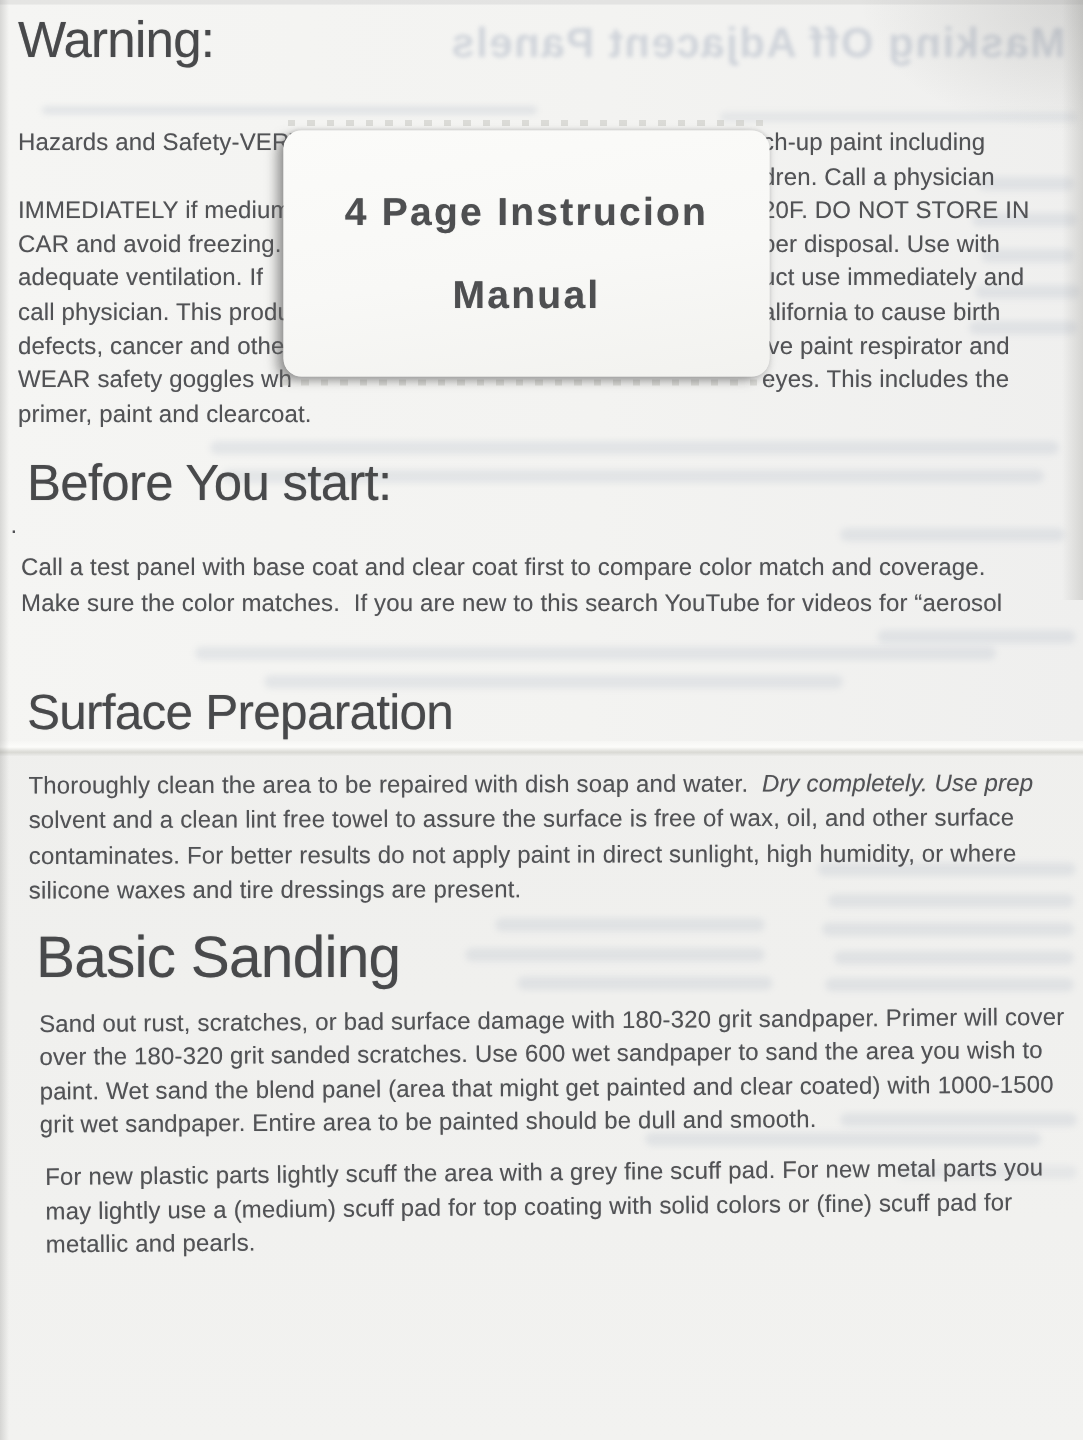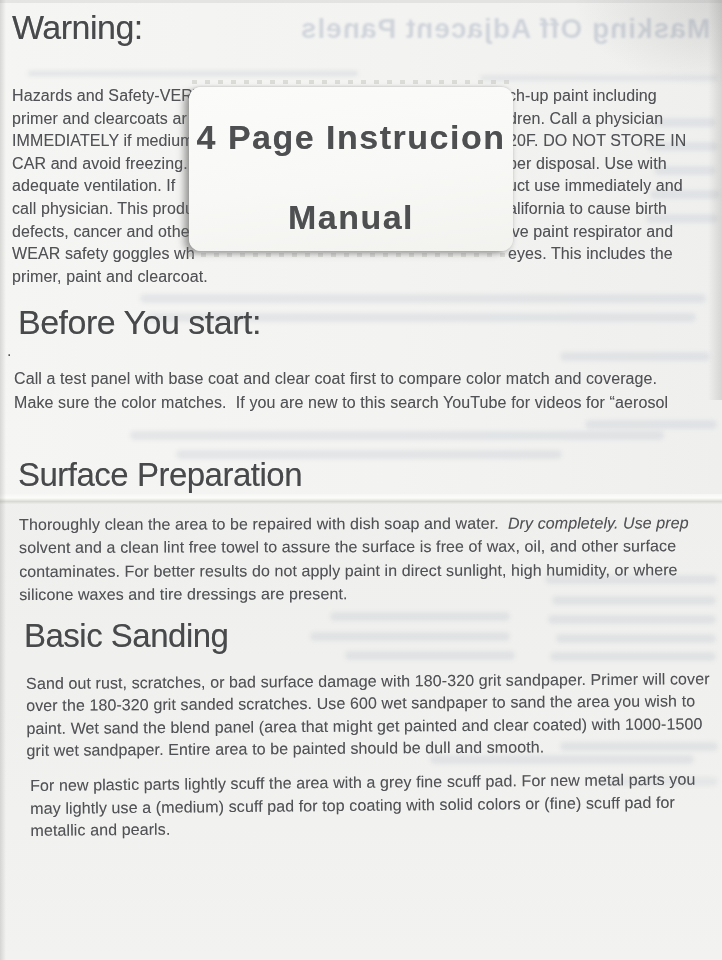"primer and clearcoats ar" span { html: <span>primer and clearcoats ar</span> -> none }
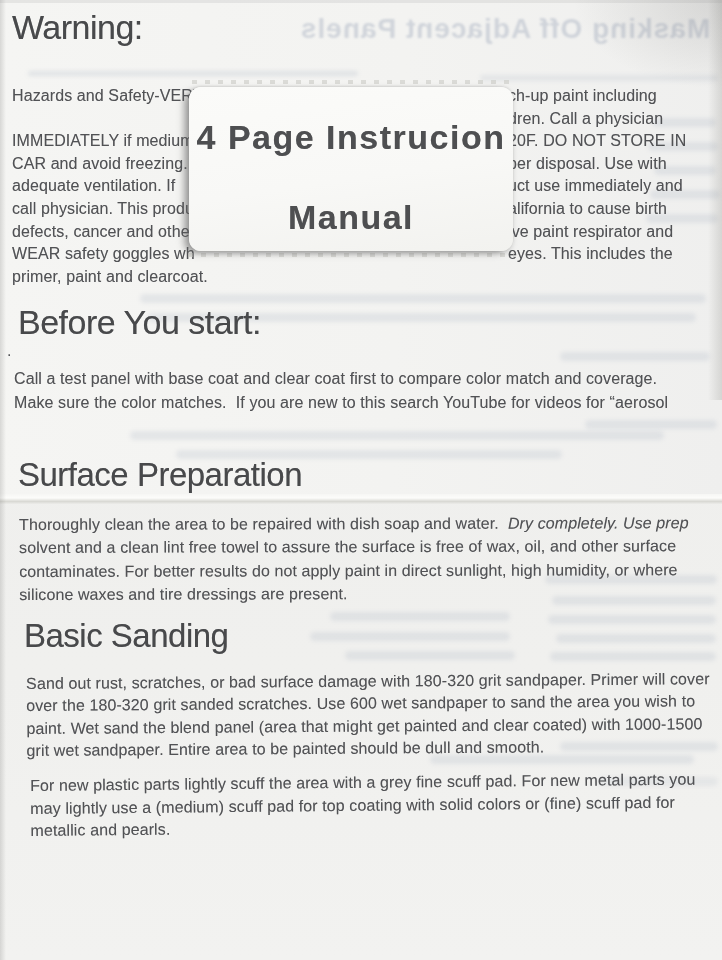"4 Page Instrucion" .sticker-line { font-size: 34px -> 26px; margin-top: 17px -> none }
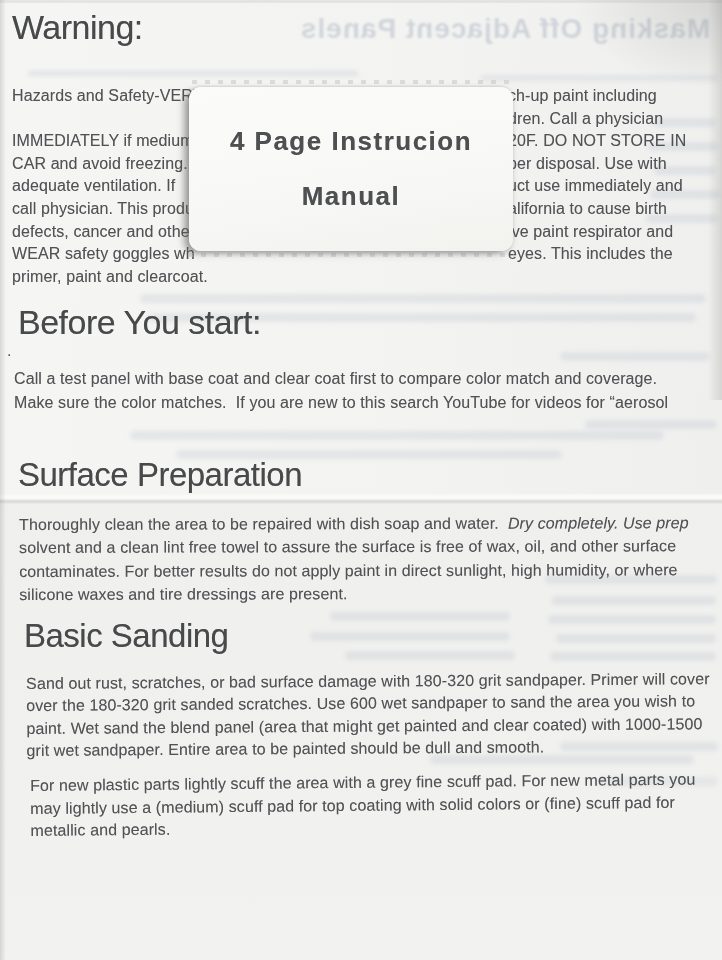"Basic Sanding" div.h1 { font-size: 33px -> 39px }
